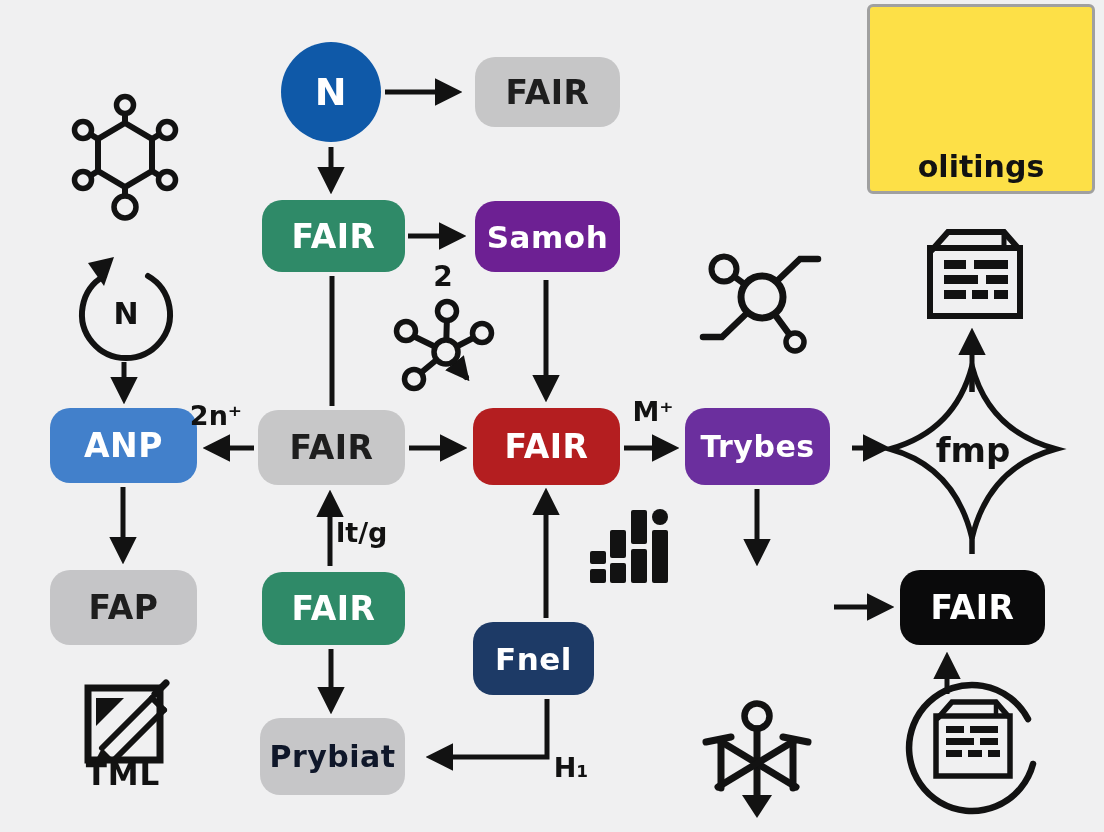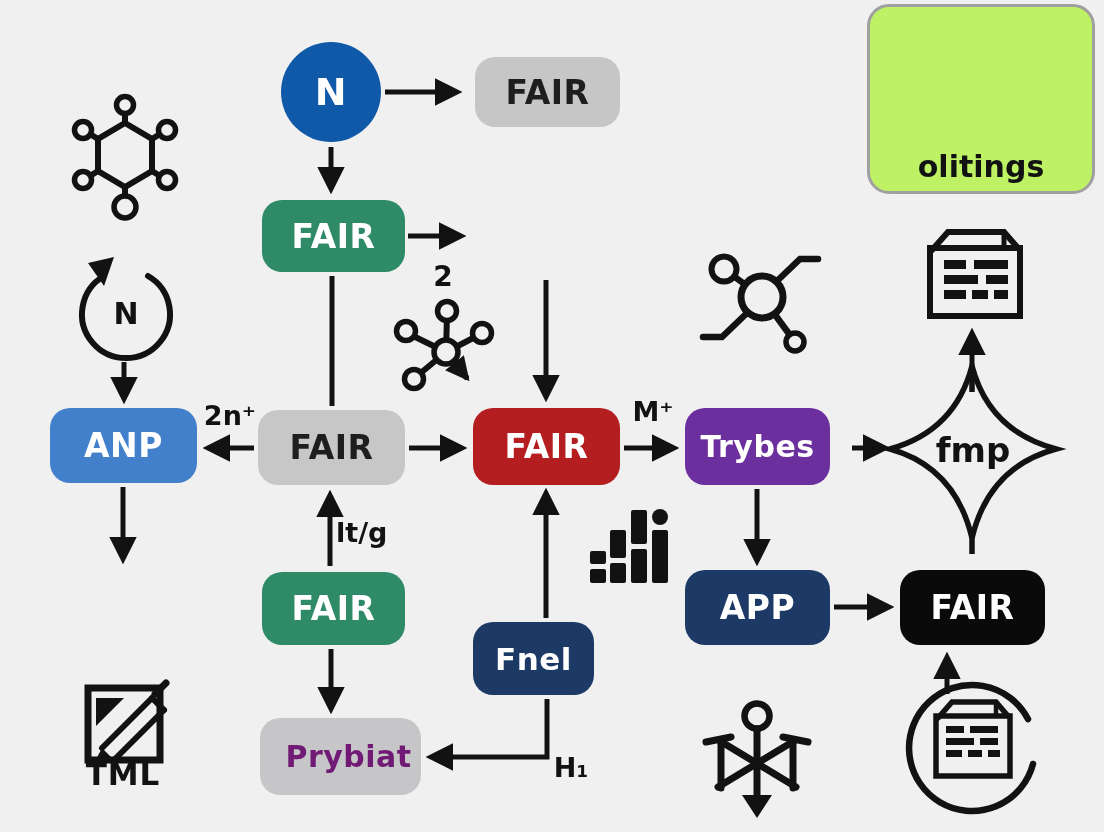"olitings" #card { background: #bef264 -> #fde047; border-radius: 22px -> 6px }
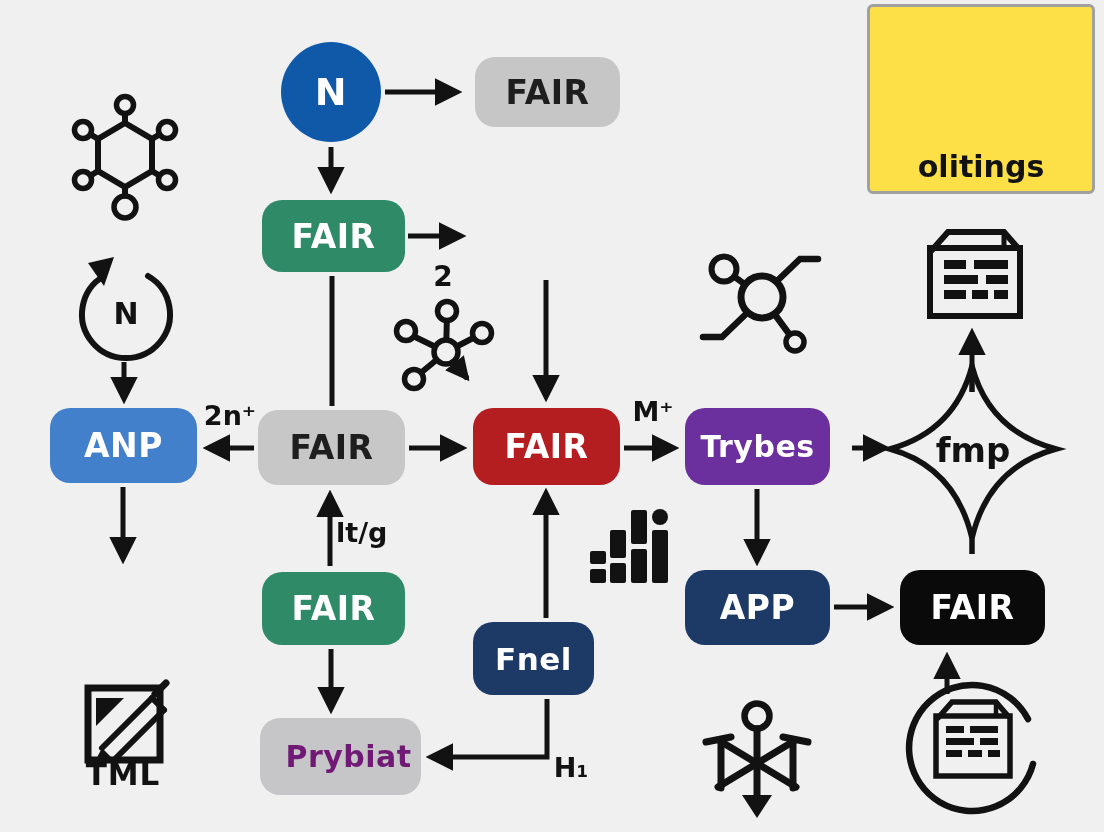"Samoh" div.node { html: none -> <div> <span>Samoh</span> </div> }
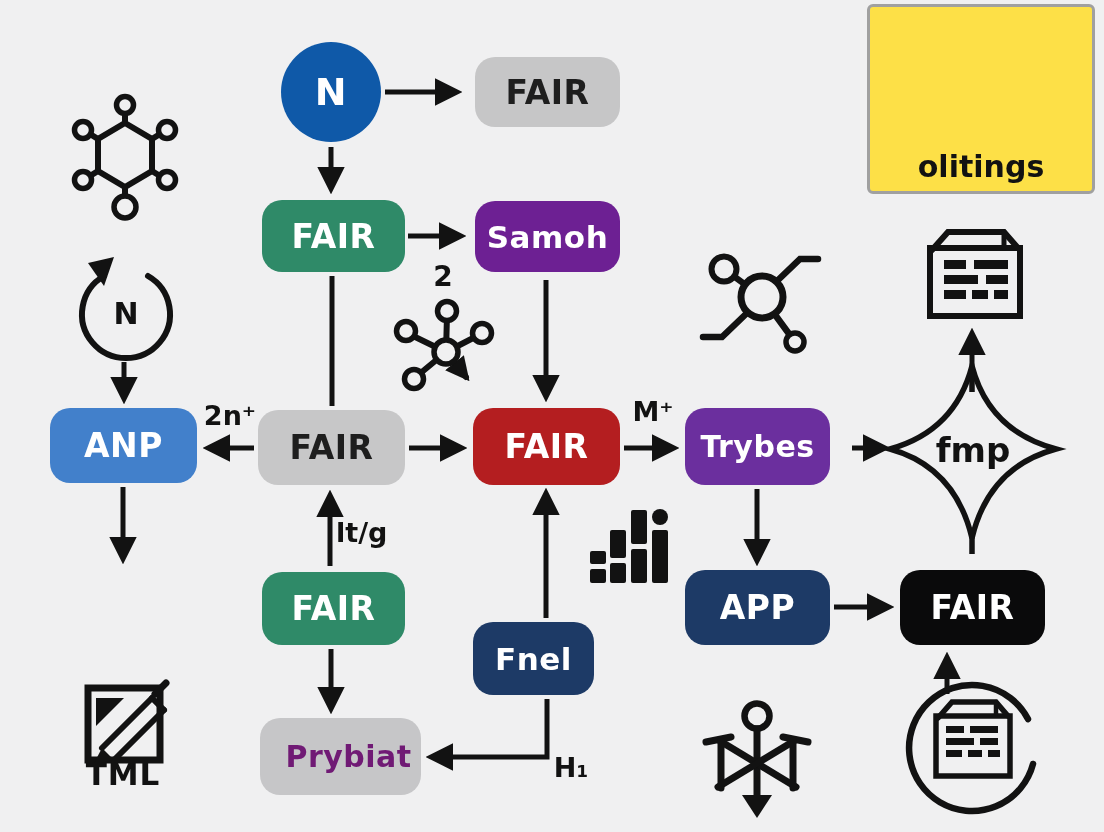"2n⁺" #lbl-2n { left: 203px -> 189px }
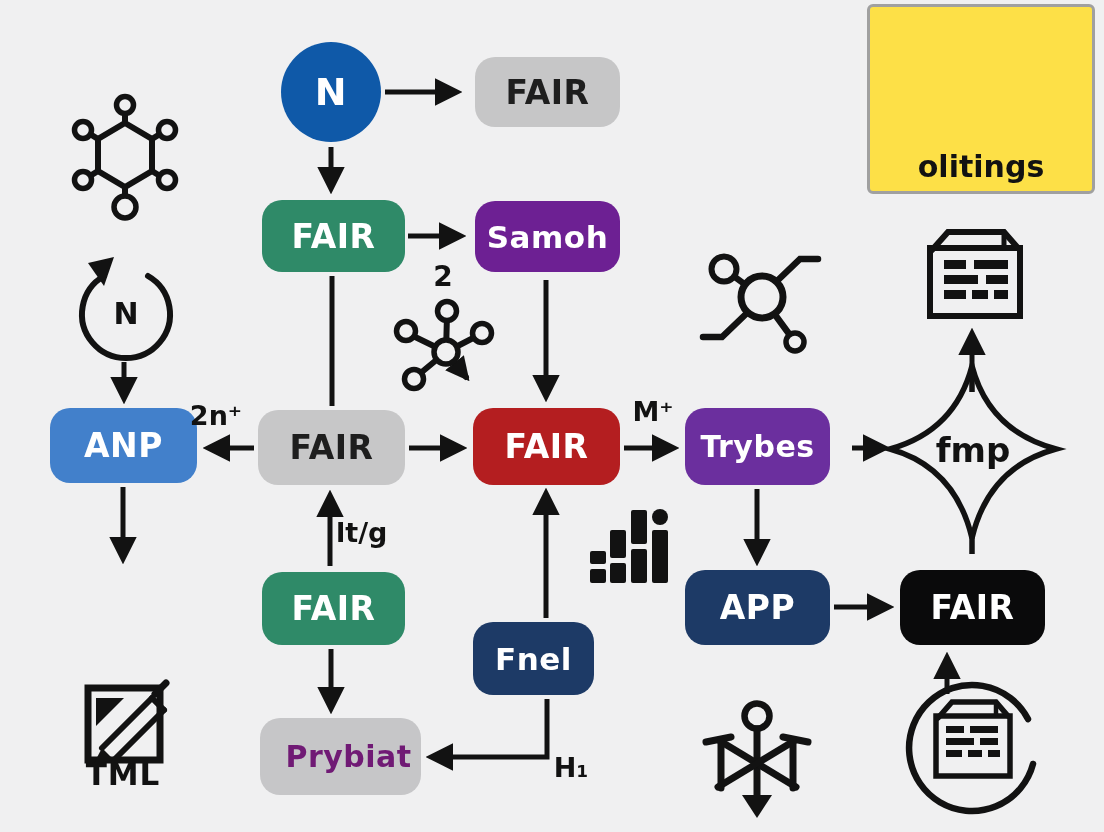"FAP" div.node { html: none -> <div> <span>FAP</span> </div> }
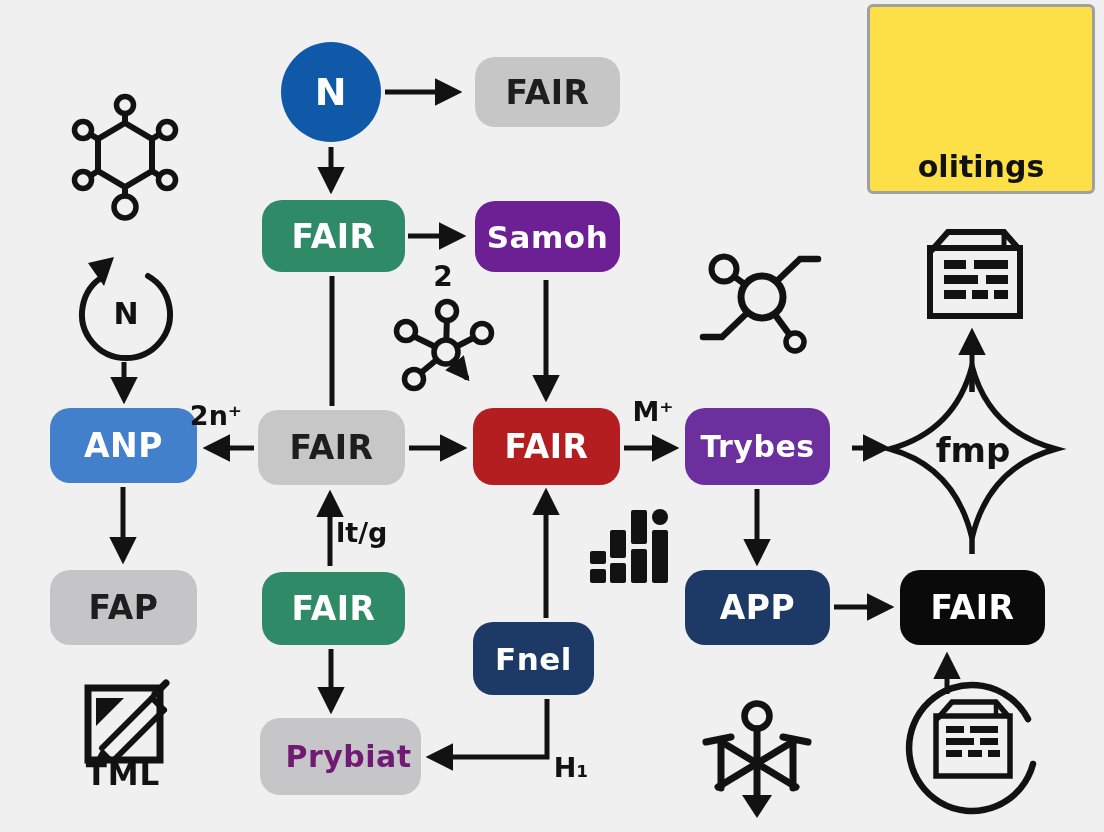"APP" div.node { html: <div> <span>APP</span> </div> -> none }
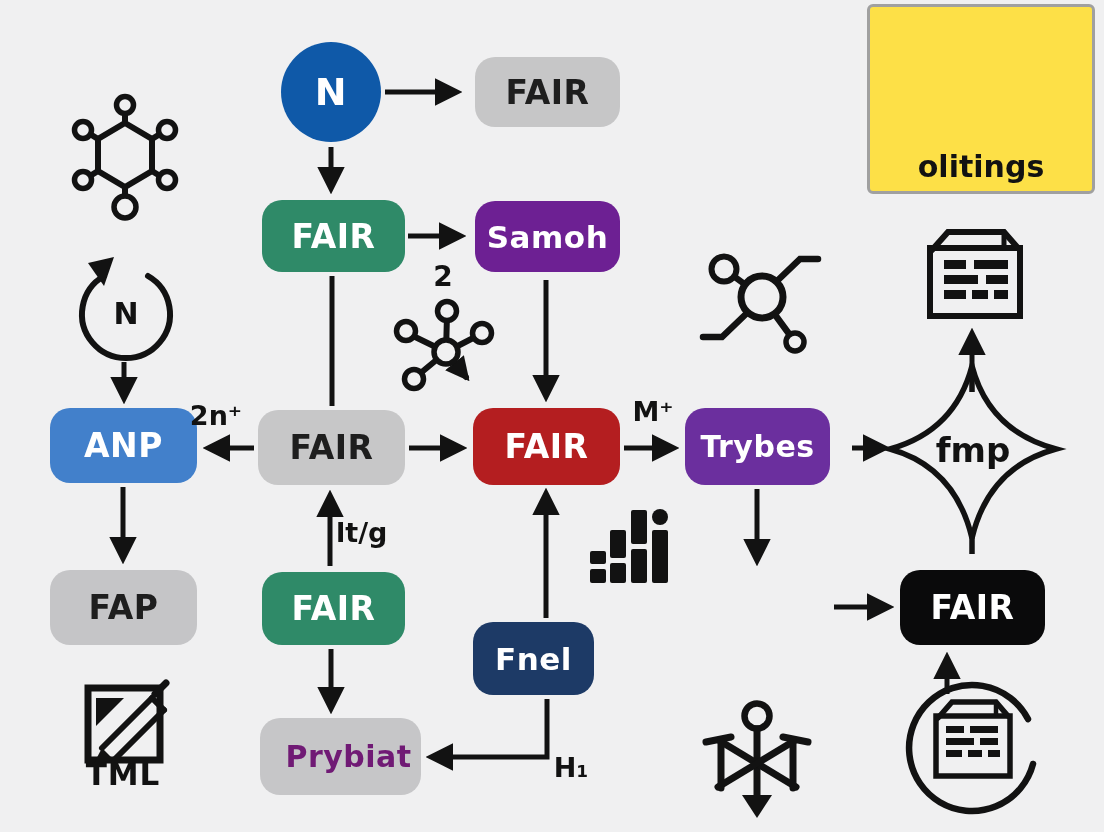"Prybiat" div.node { color: #701a75 -> #0f172a; padding-left: 16px -> none }
